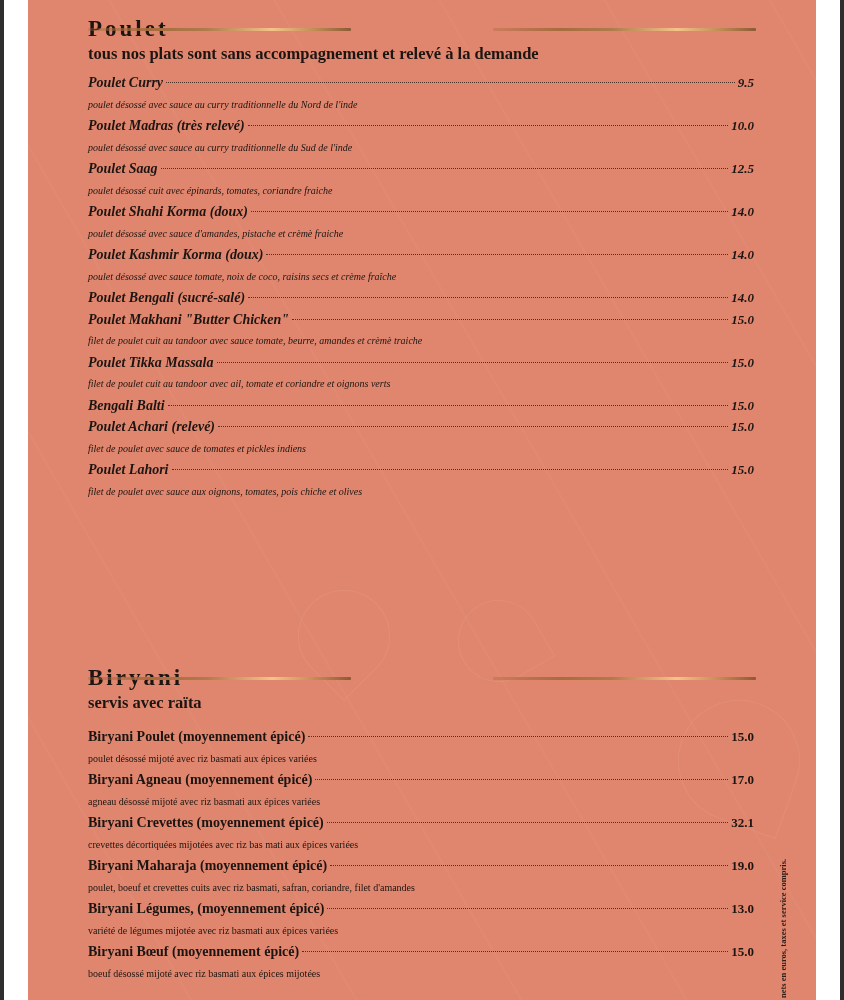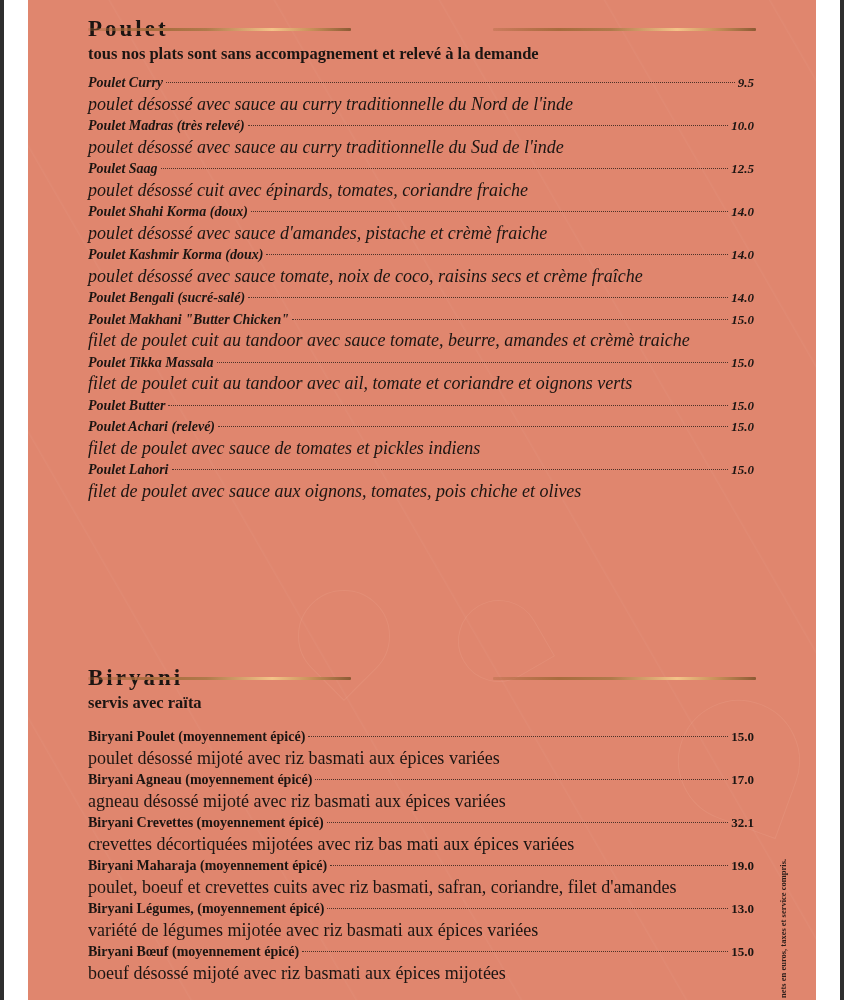"poulet désossé avec sauce au" .item-desc { font-size: 18px -> 10px }
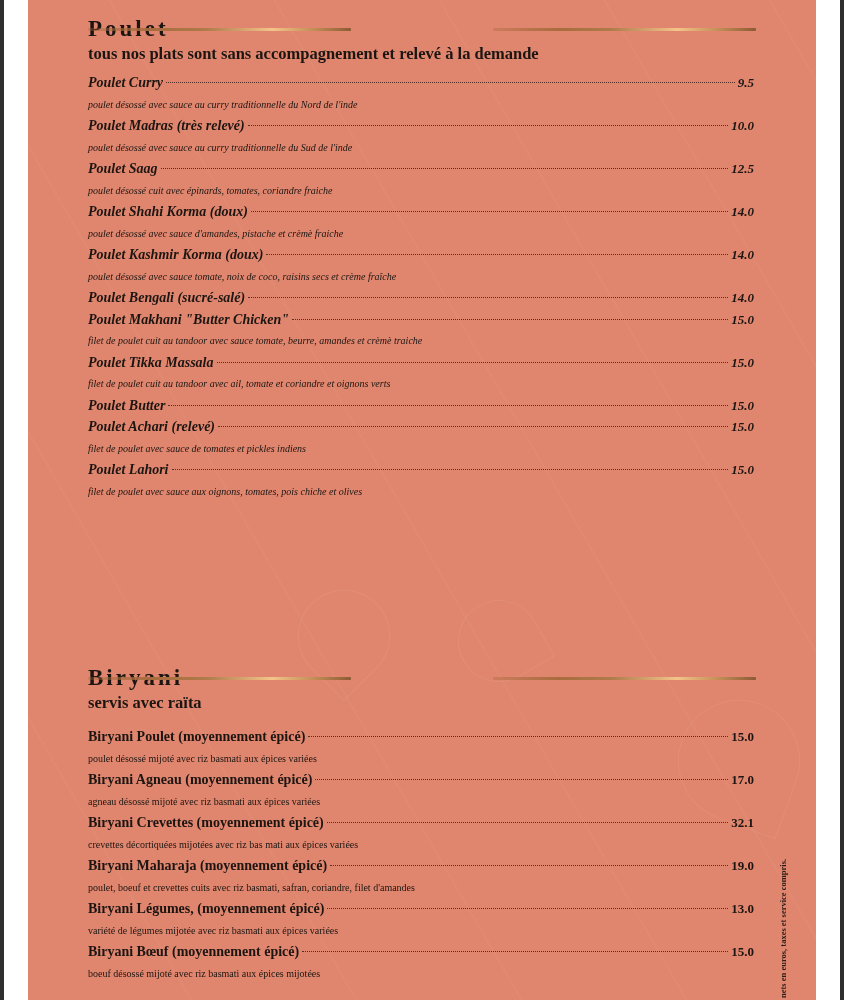"Poulet Butter" span.item-name { text: Poulet Butter -> Bengali Balti }
